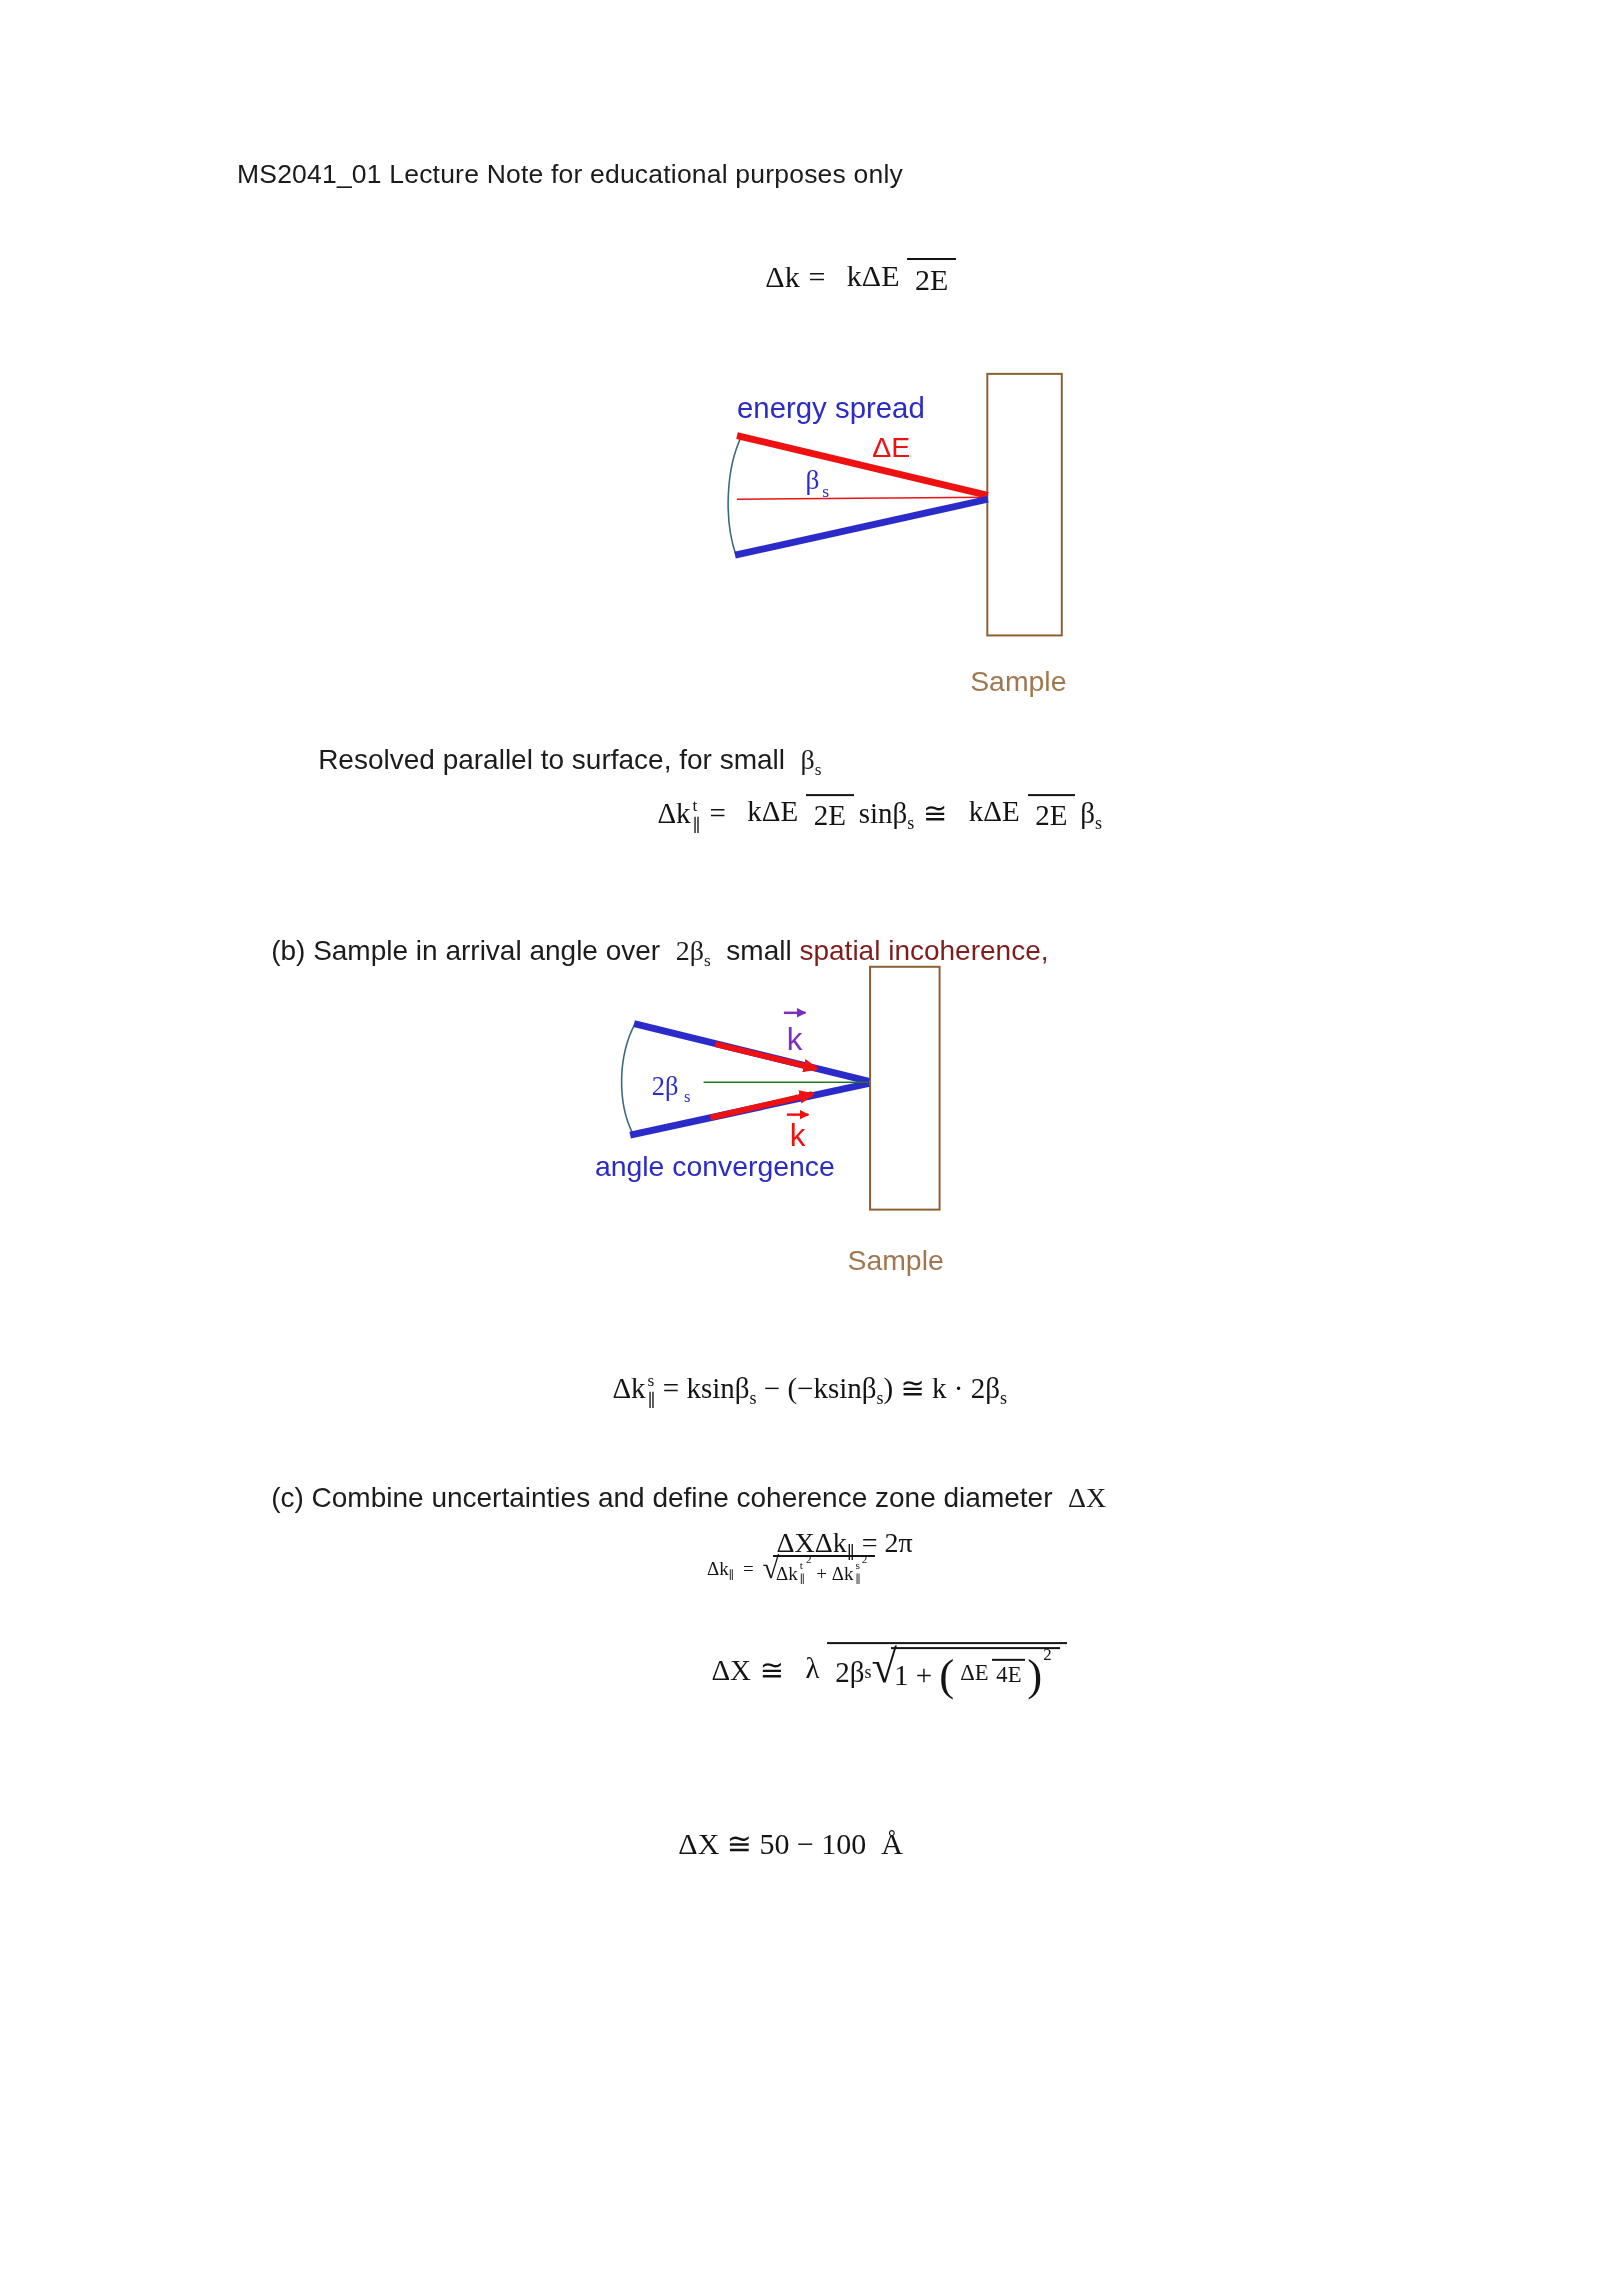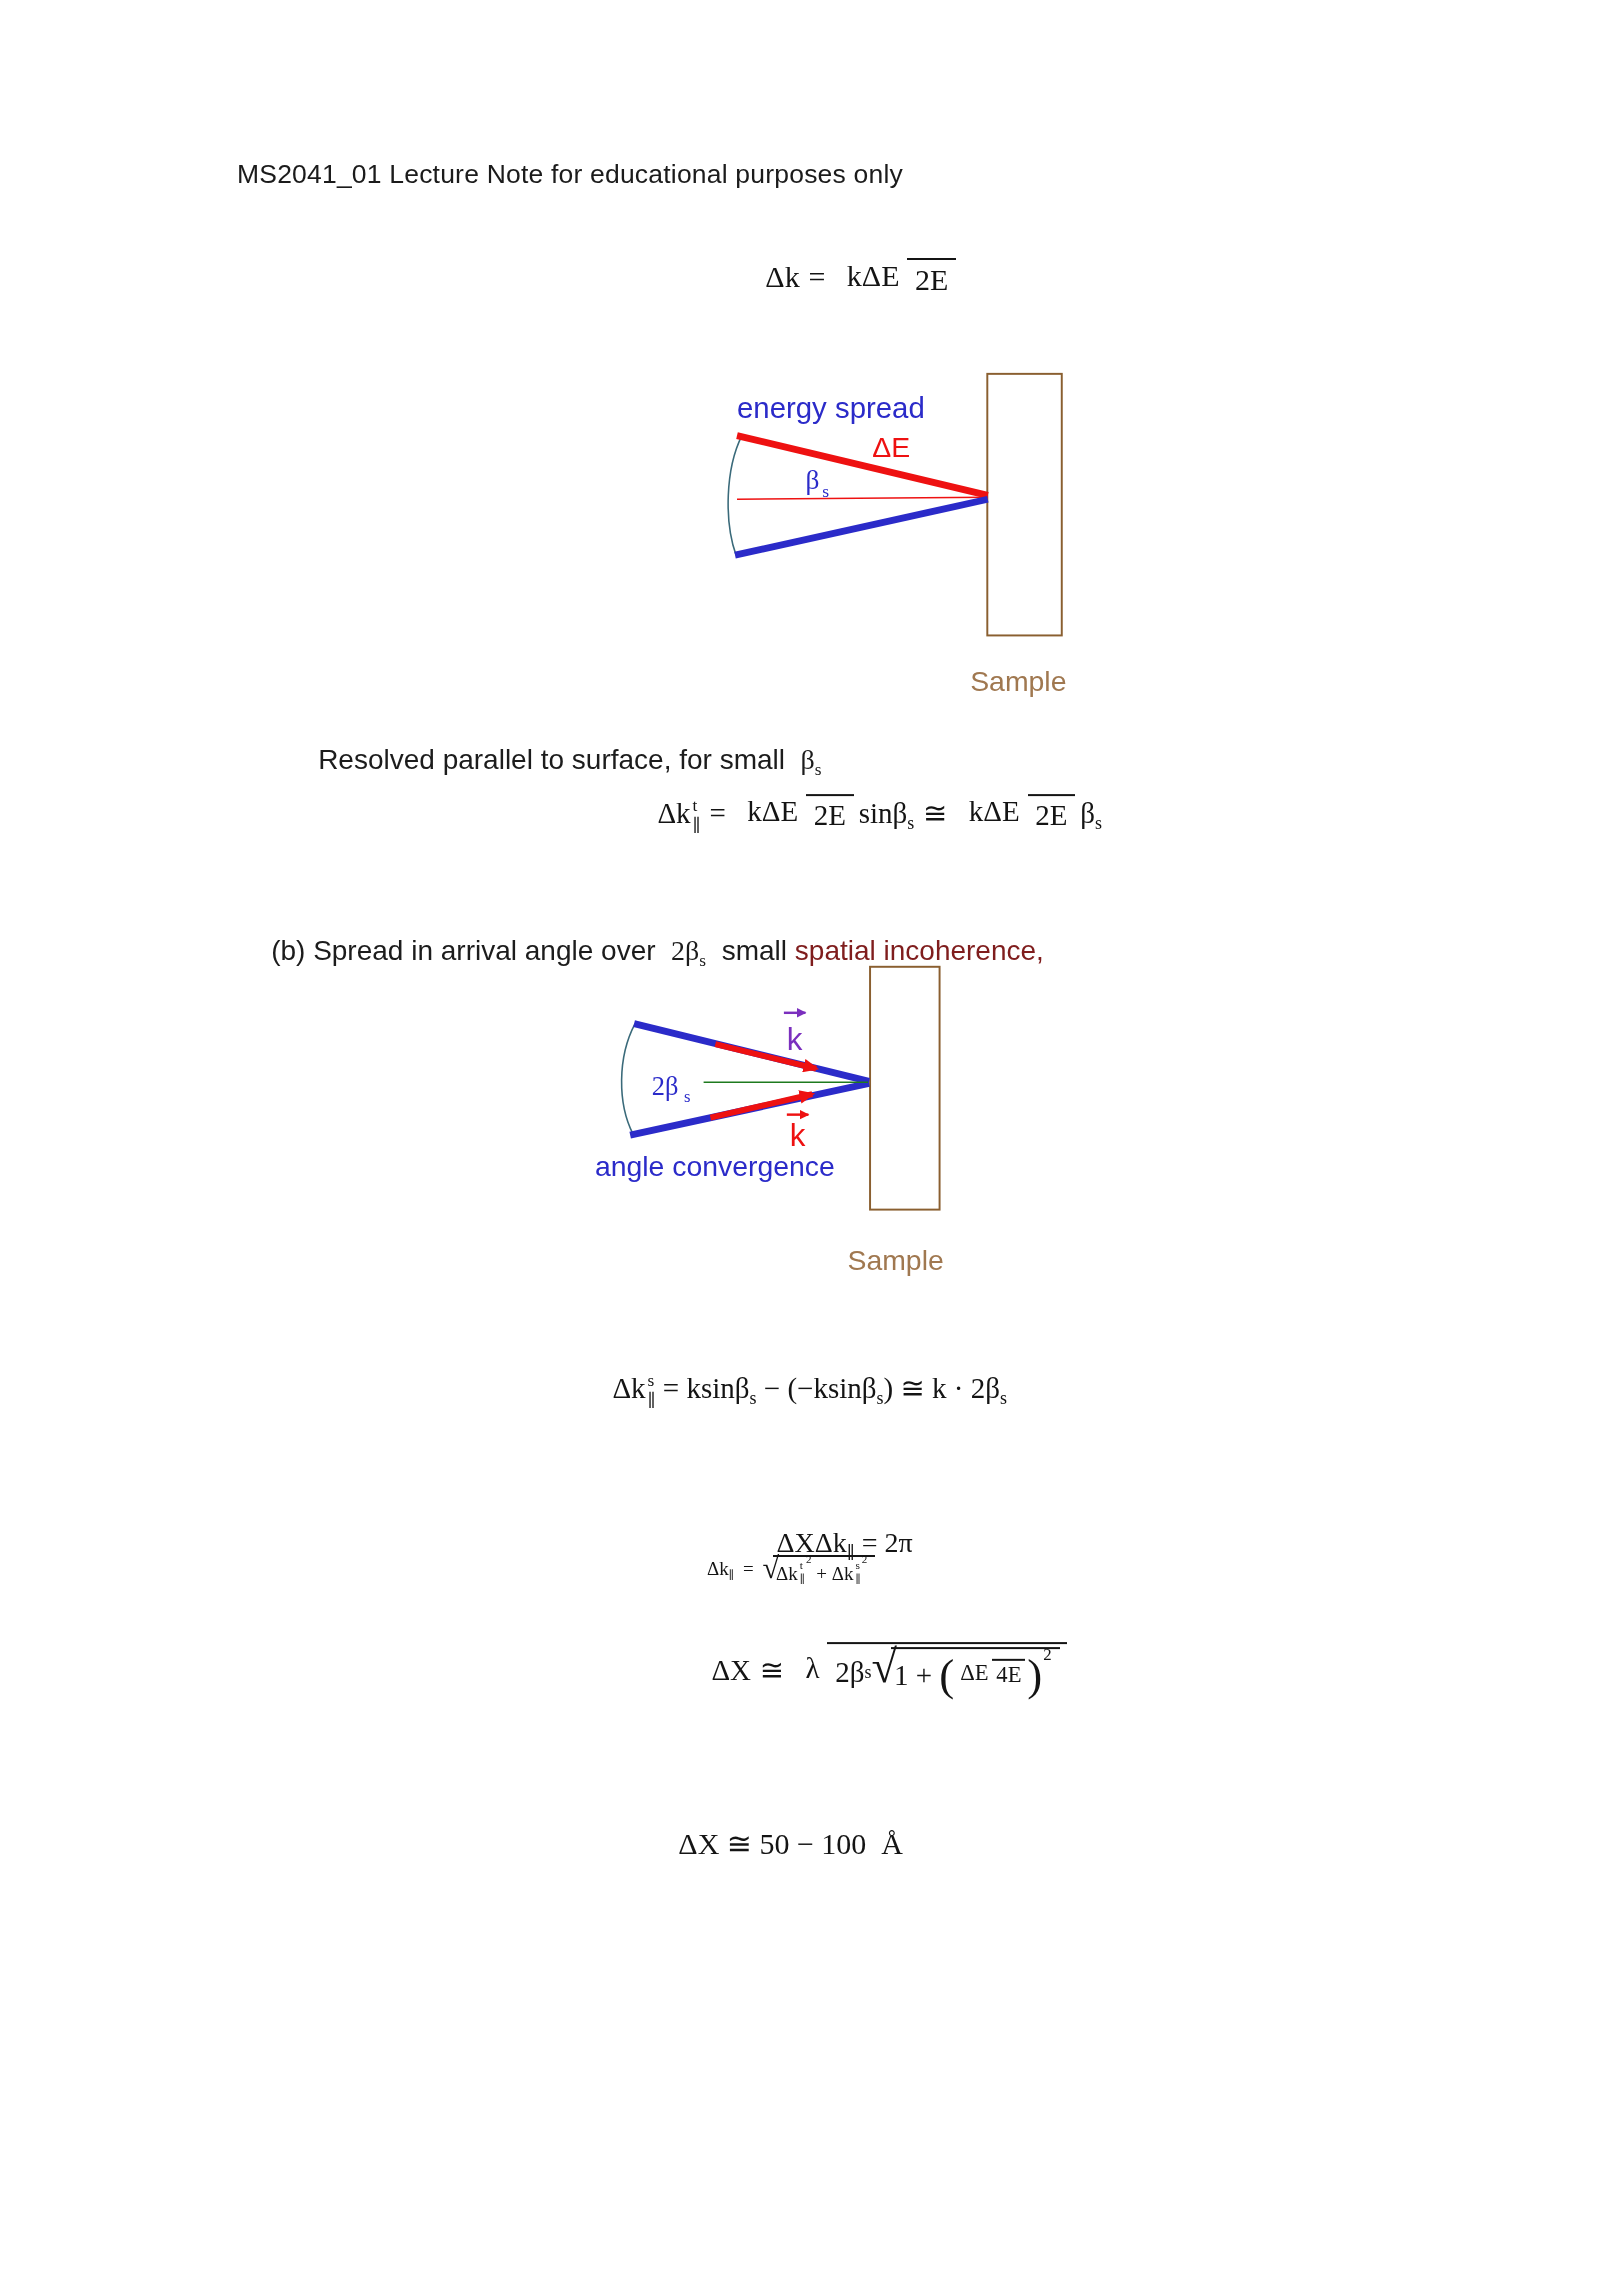"(b) Spread in arrival angle" span { text: Spread -> Sample }
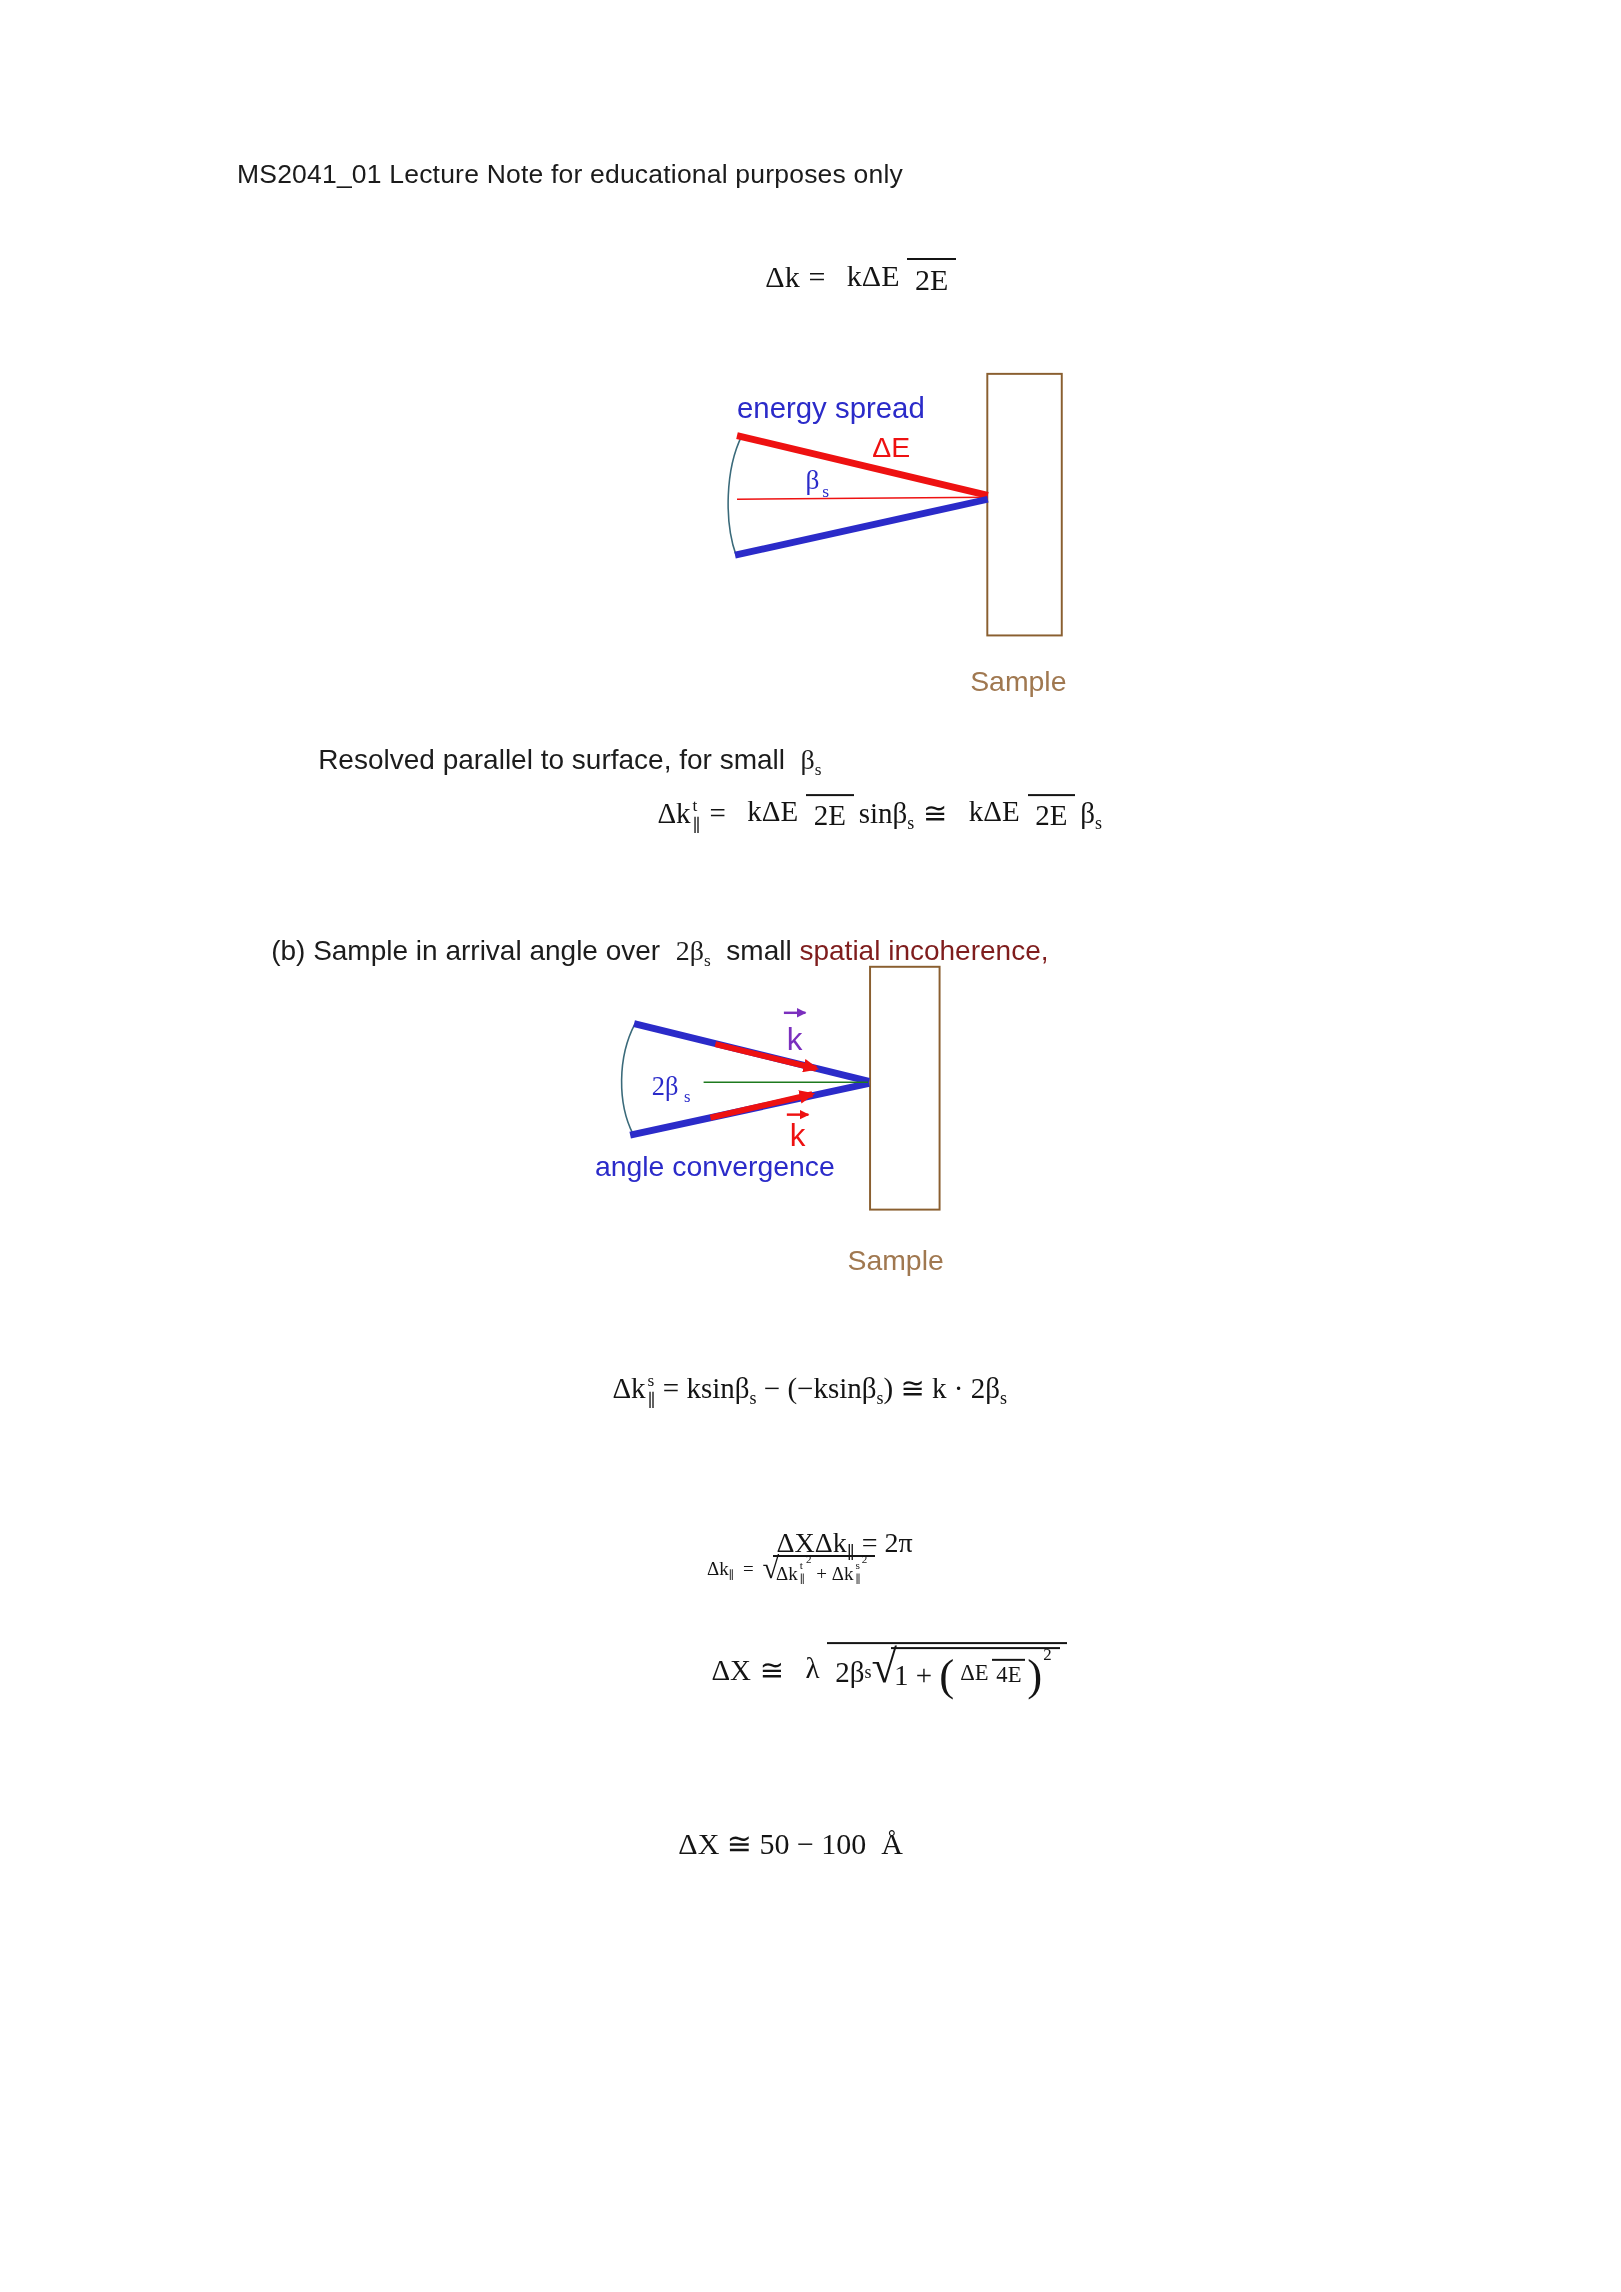"(c) Combine uncertainties and define" div.abs { html: none -> <div> <span>(c) Combine uncertainties and define coherence zone diameter </span><span>ΔX</span> </div> }
